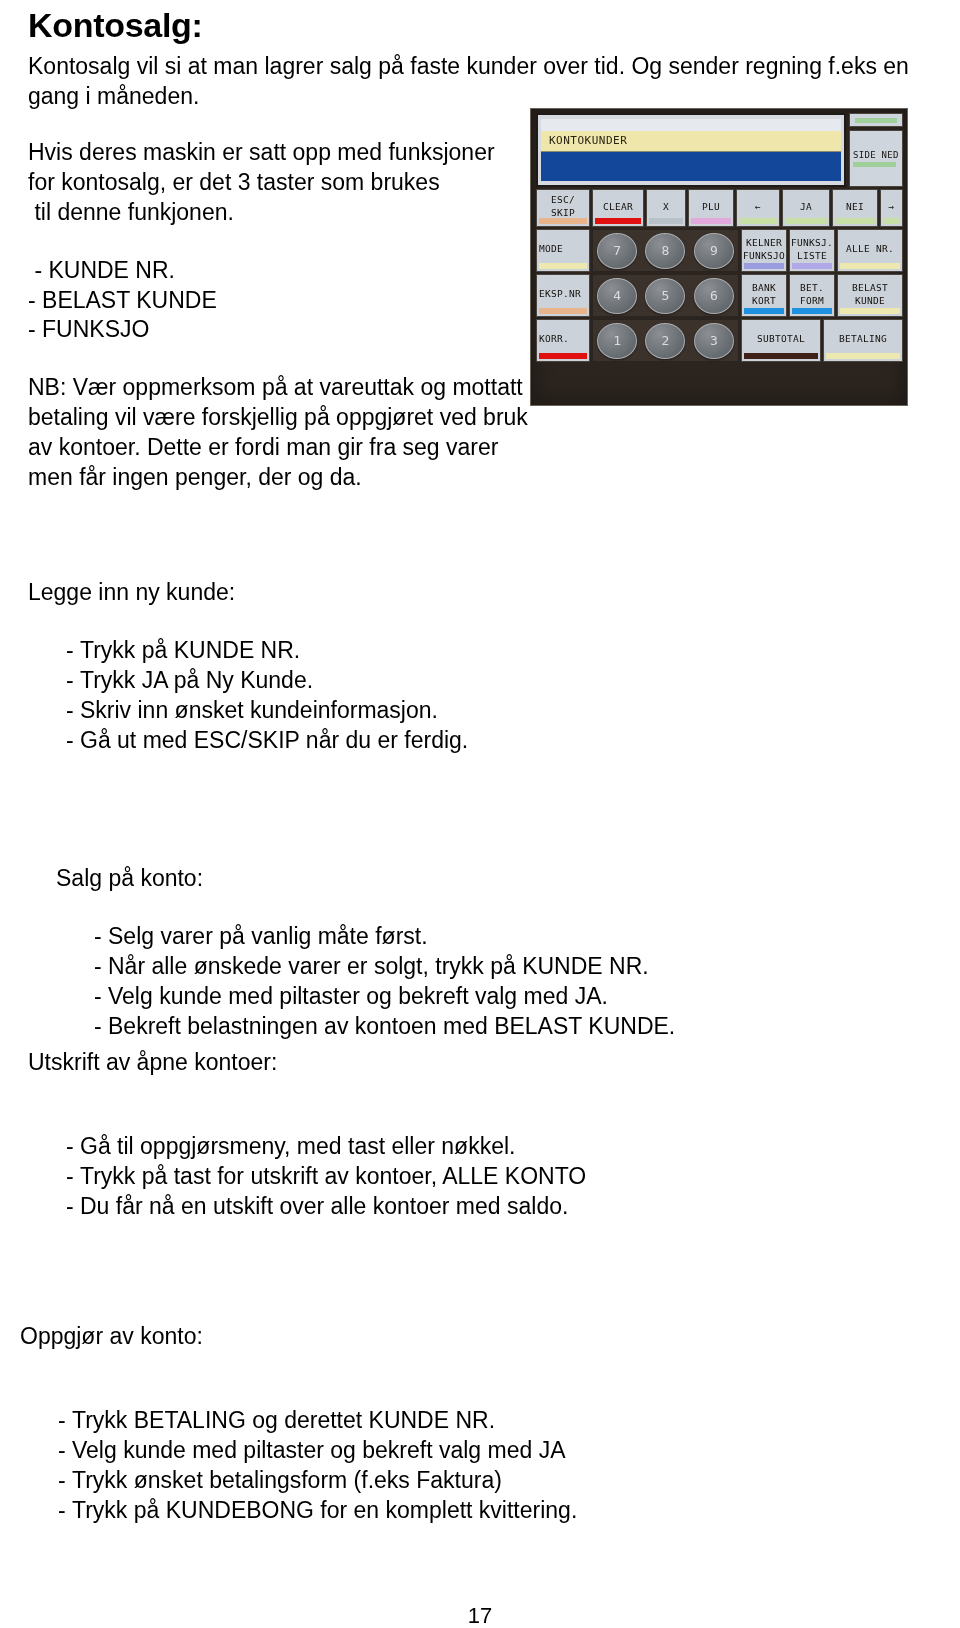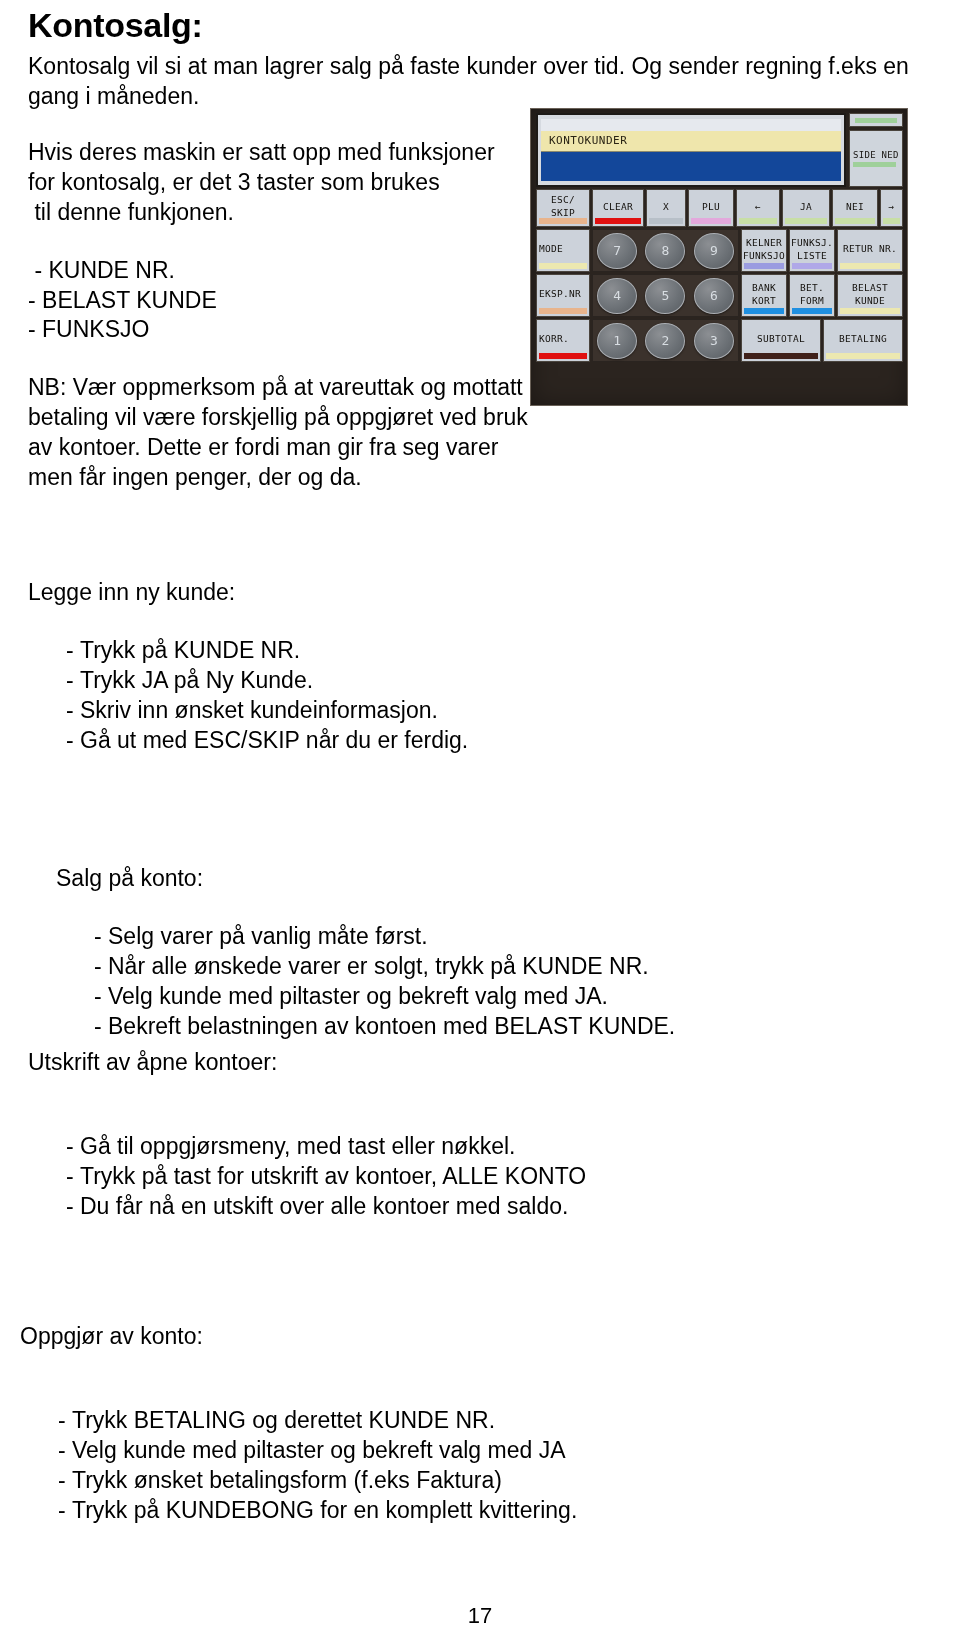"RETUR NR." div.lbl { text: RETUR -> ALLE }
